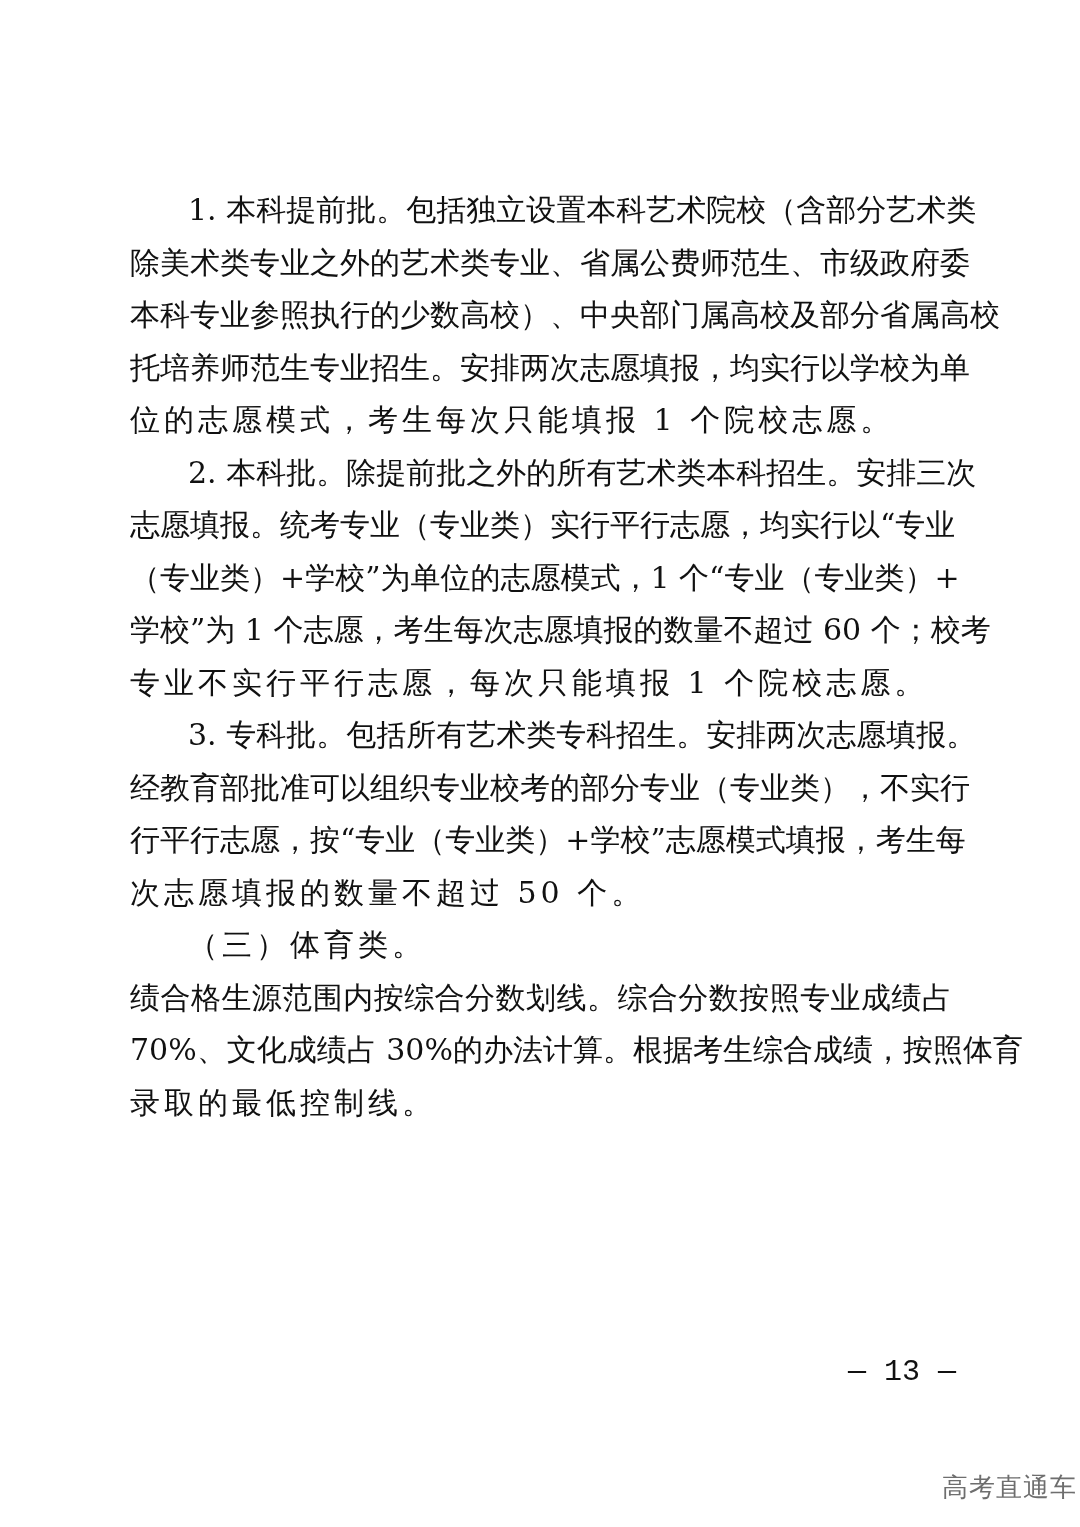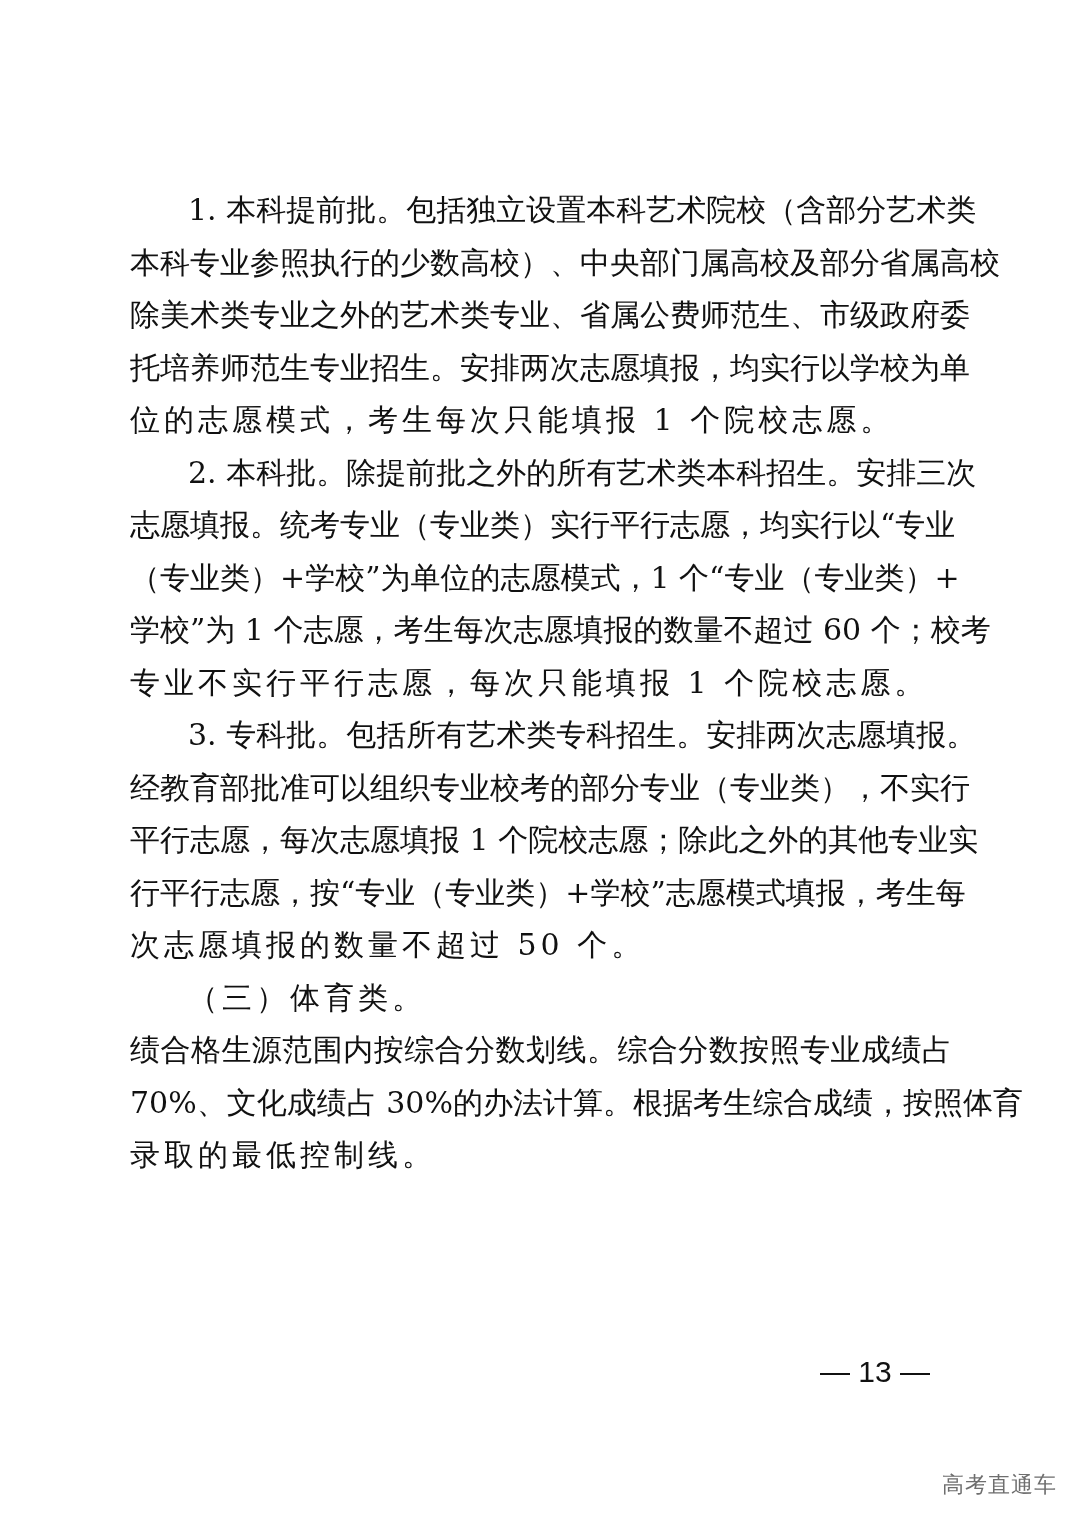"本科专业参照执行的少数高校）、中央部门属高校及部分省属高校" div.line { order: before "除美术类专业之外的艺术类专业、省属公费师范生、市级政府委" -> after "除美术类专业之外的艺术类专业、省属公费师范生、市级政府委" }
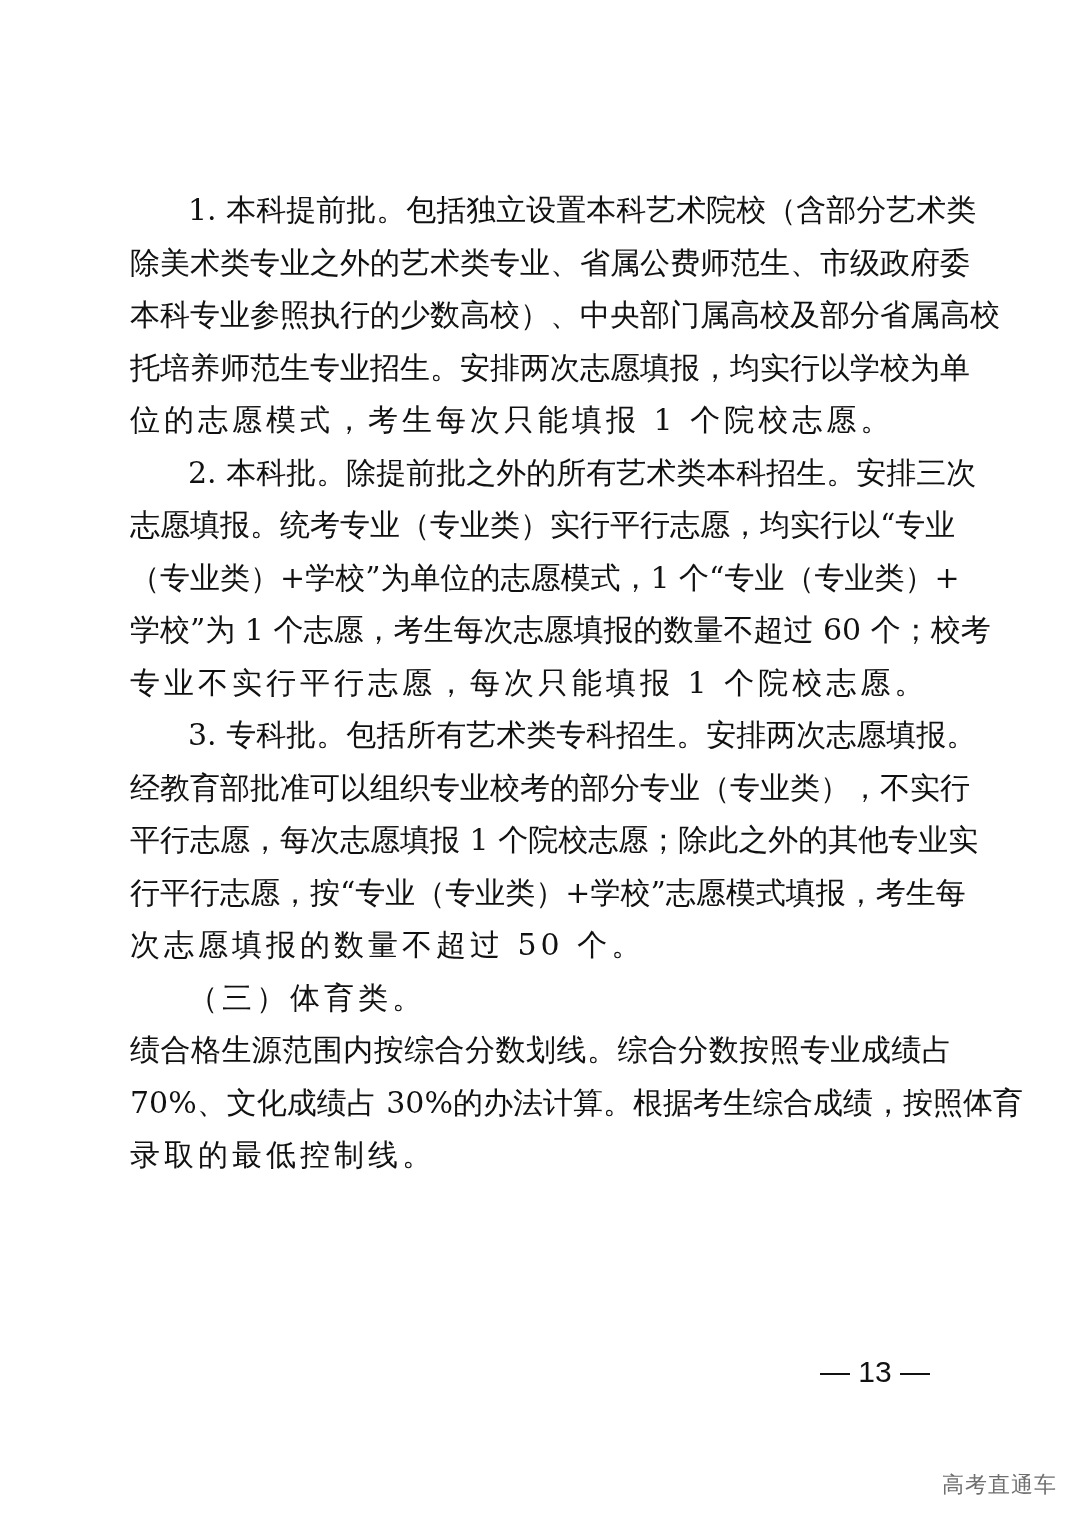"平行志愿，每次志愿填报 1 个院校志愿；除此之外的其他专业实" div.line { html: <div> <span>平行志愿，每次志愿填报 1 个院校志愿；除此之外的其他专业实</span> </div> -> none }
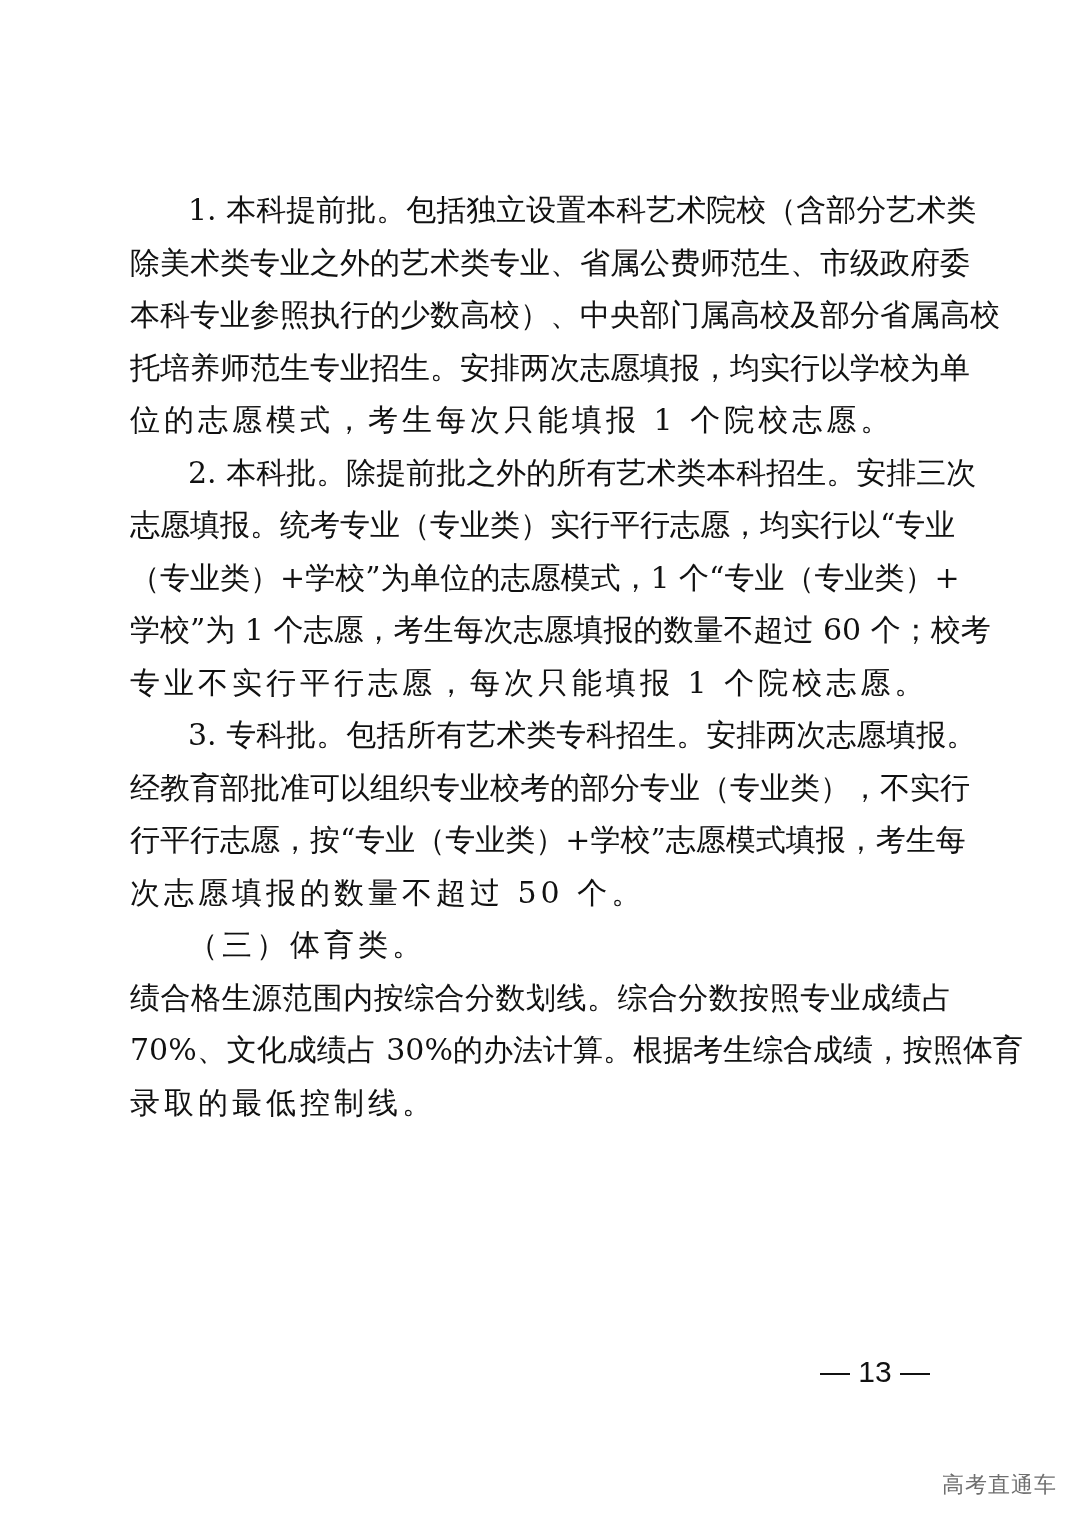"— 13 —" .page-number { font-family: Liberation Sans, sans-serif -> Liberation Mono, monospace; left: 820px -> 848px }
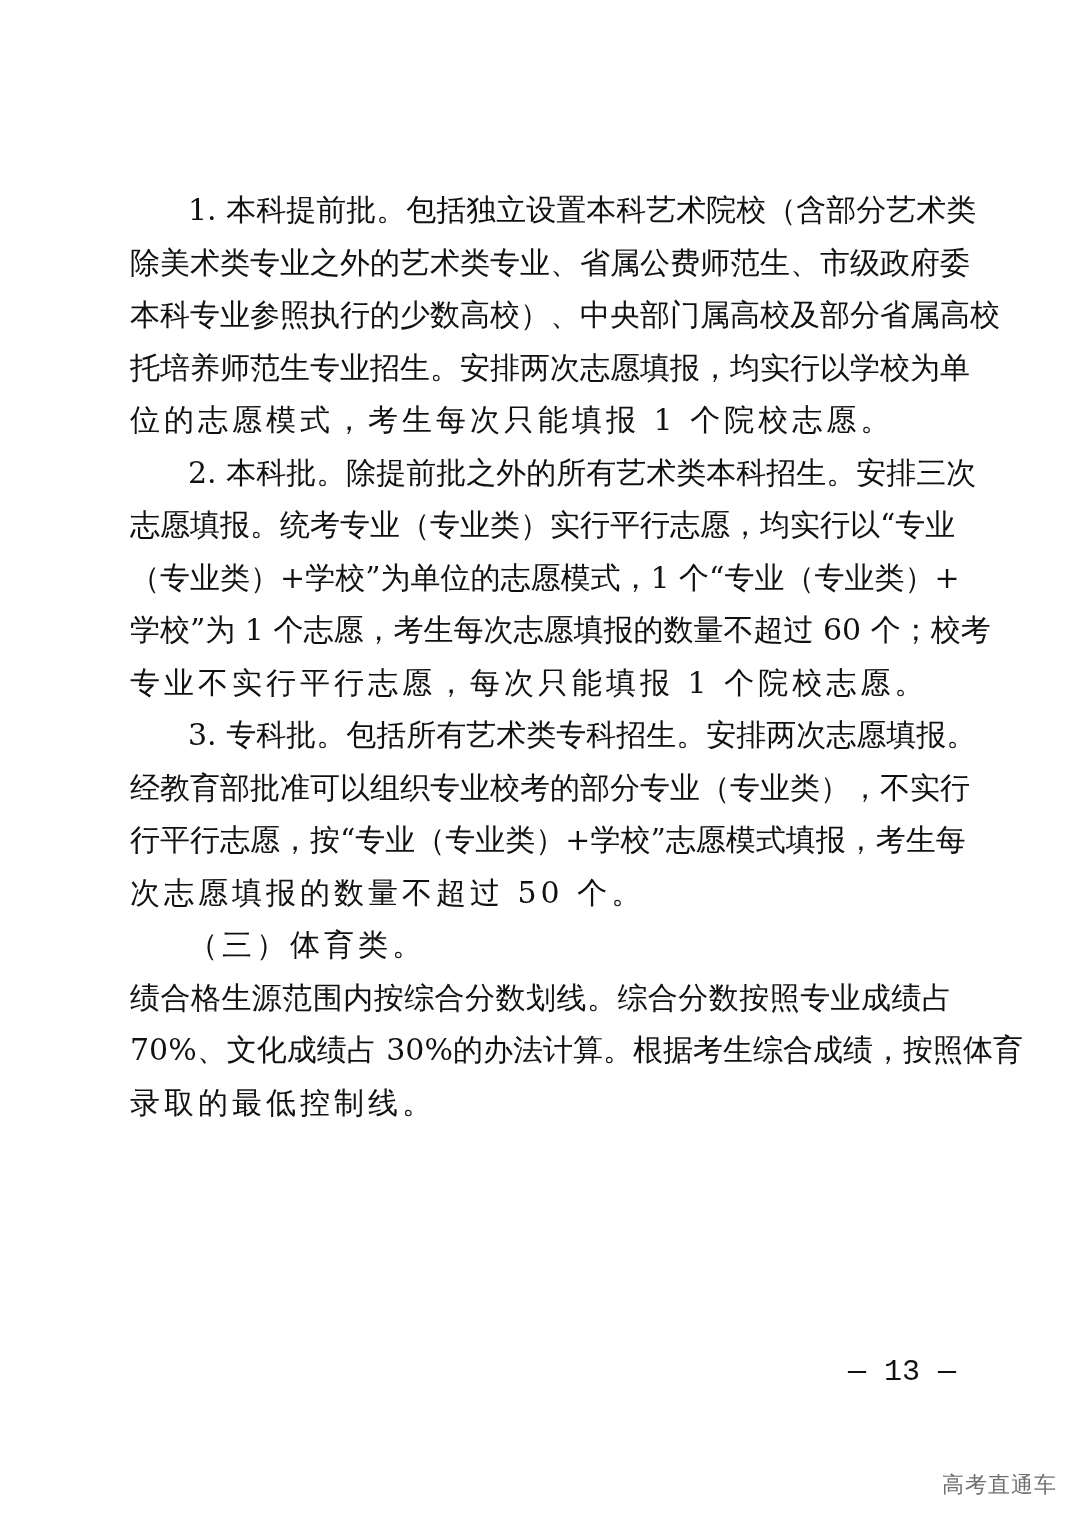"高考直通车" .watermark { font-size: 22px -> 26px }
